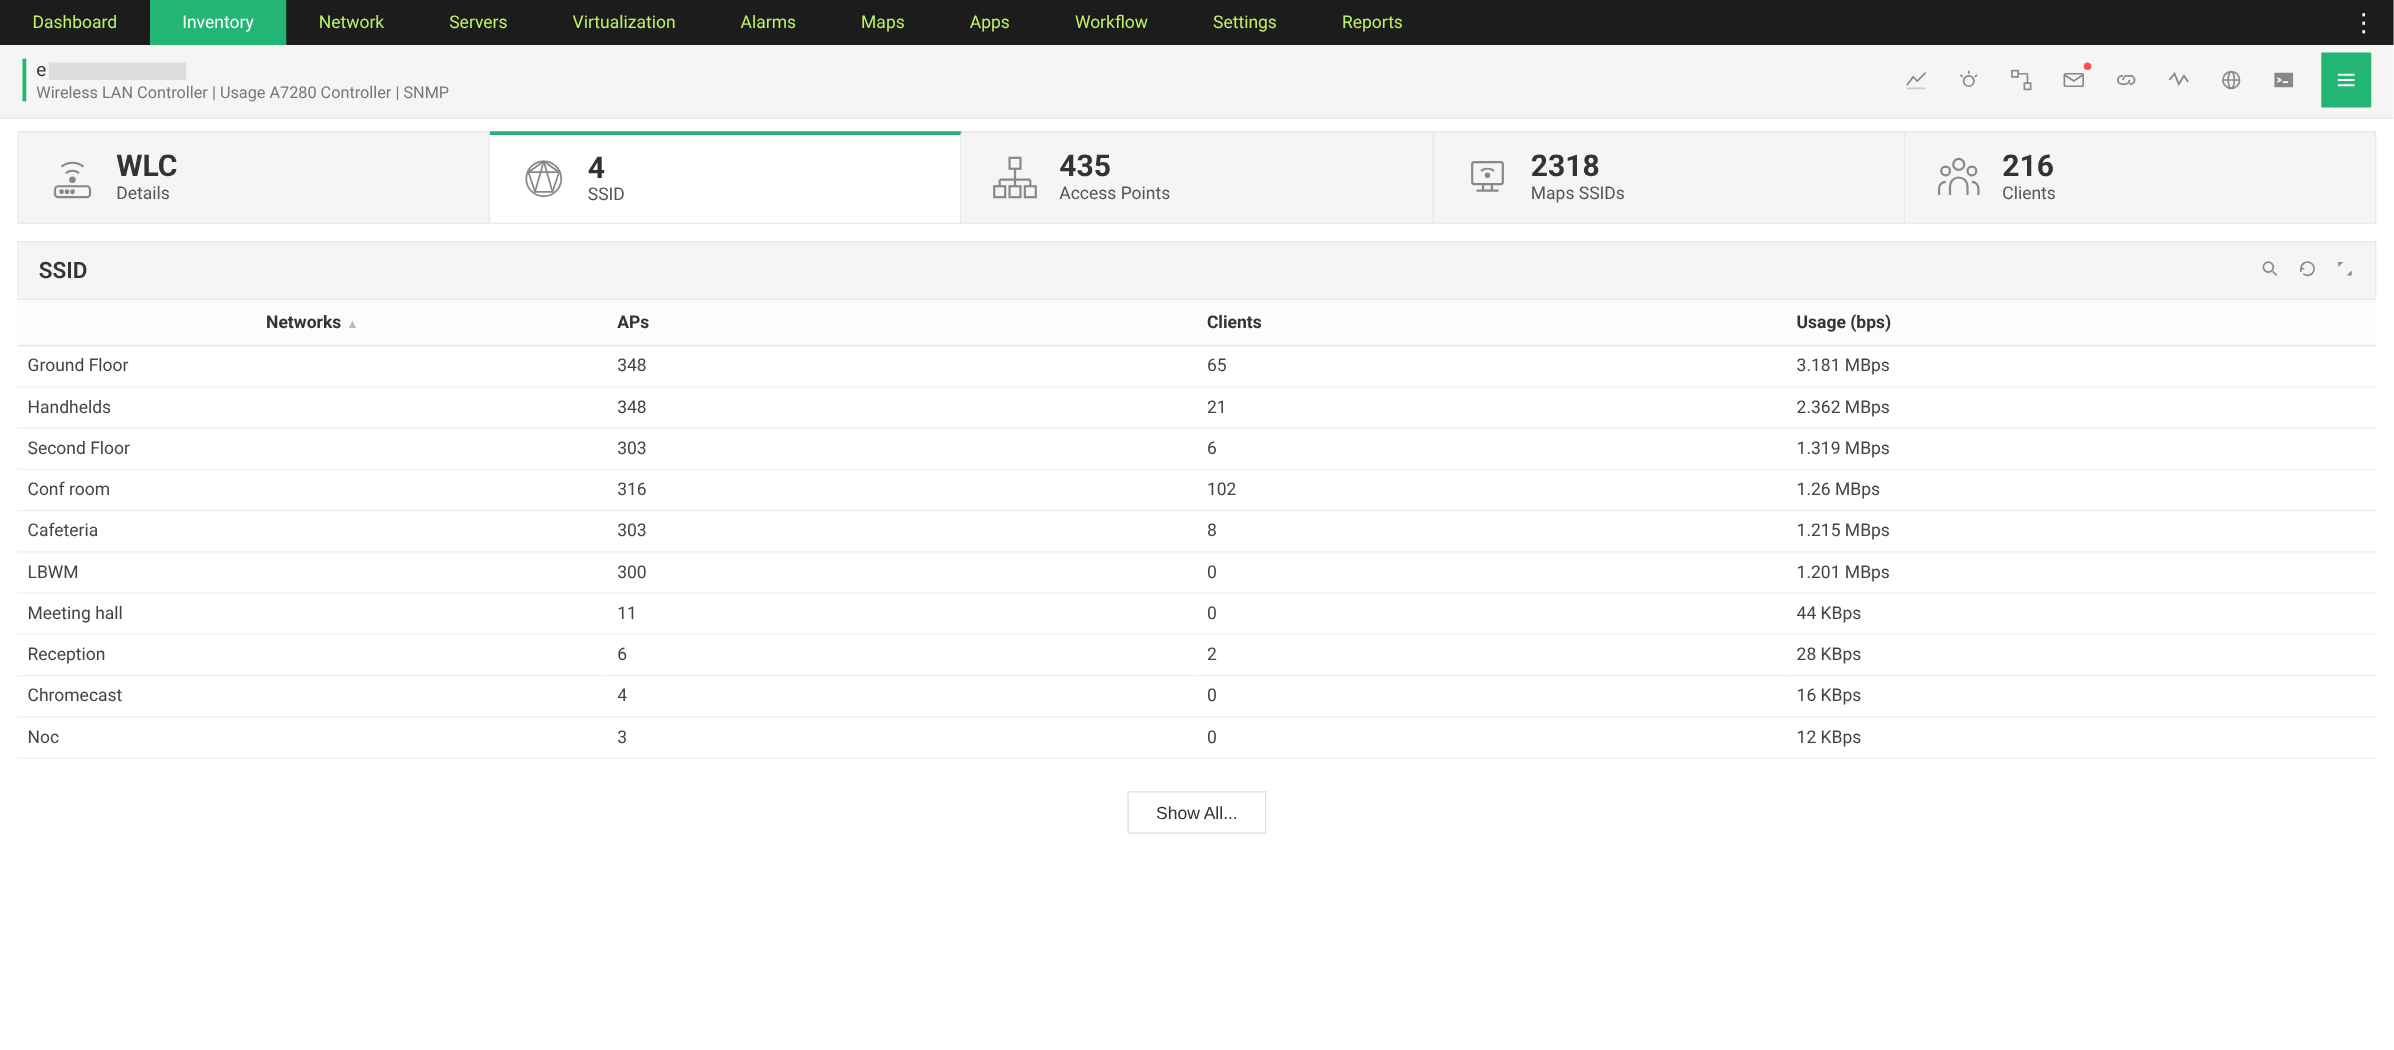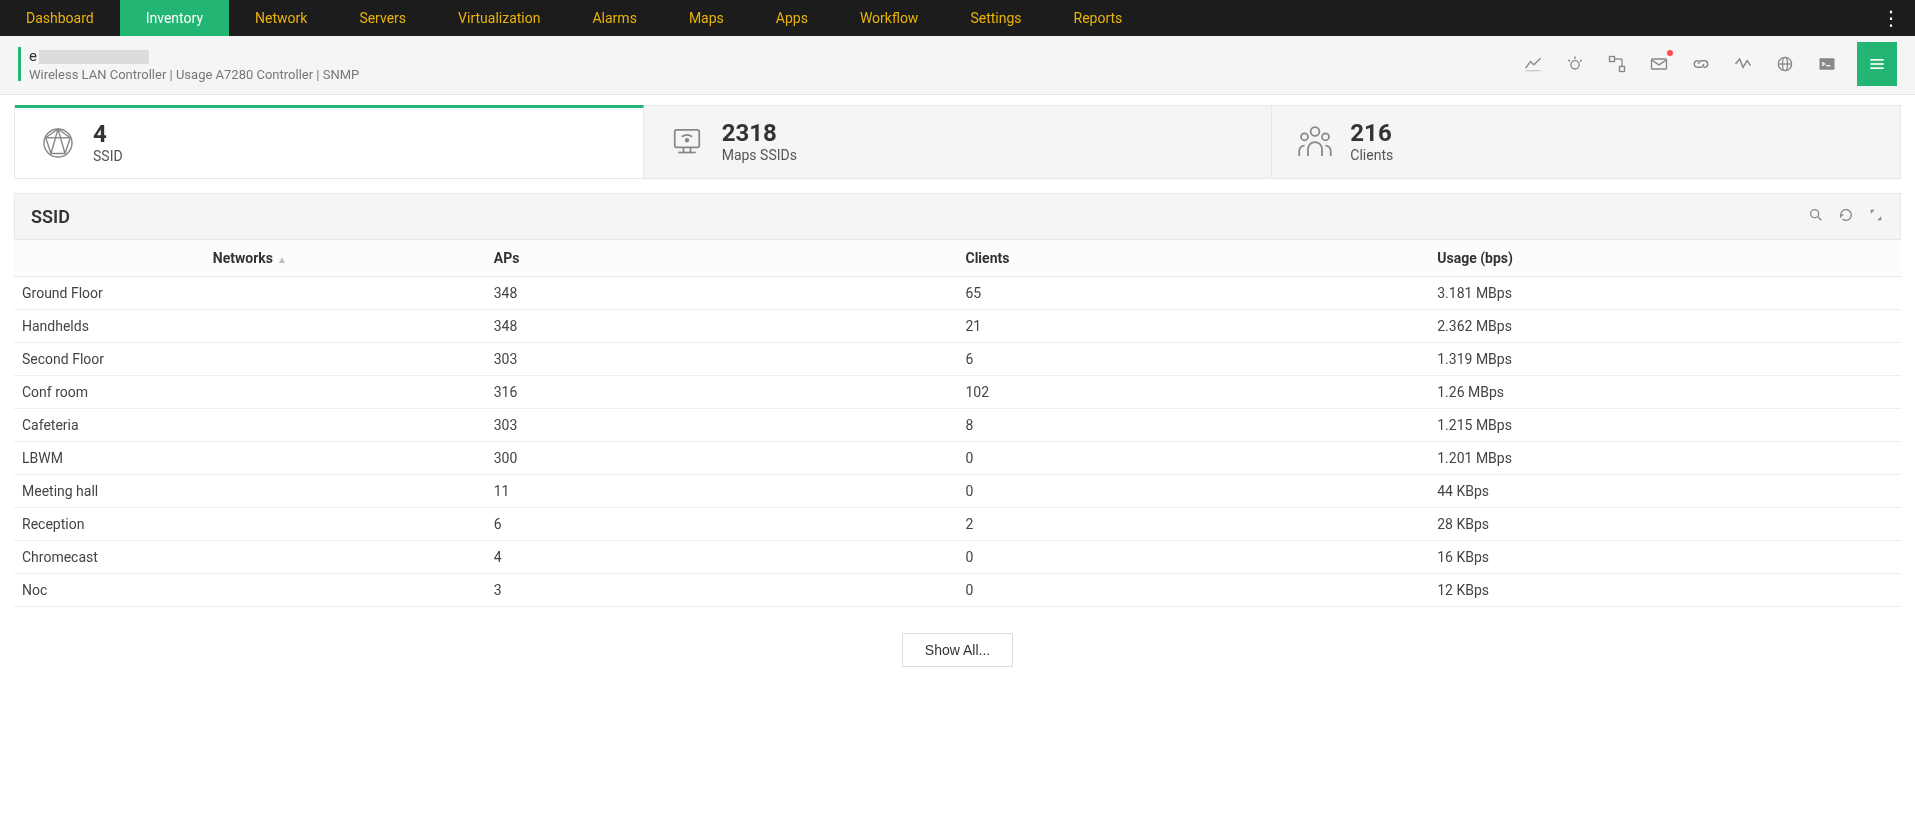"Dashboard" .topnav-item { color: #eab308 -> #bef264 }
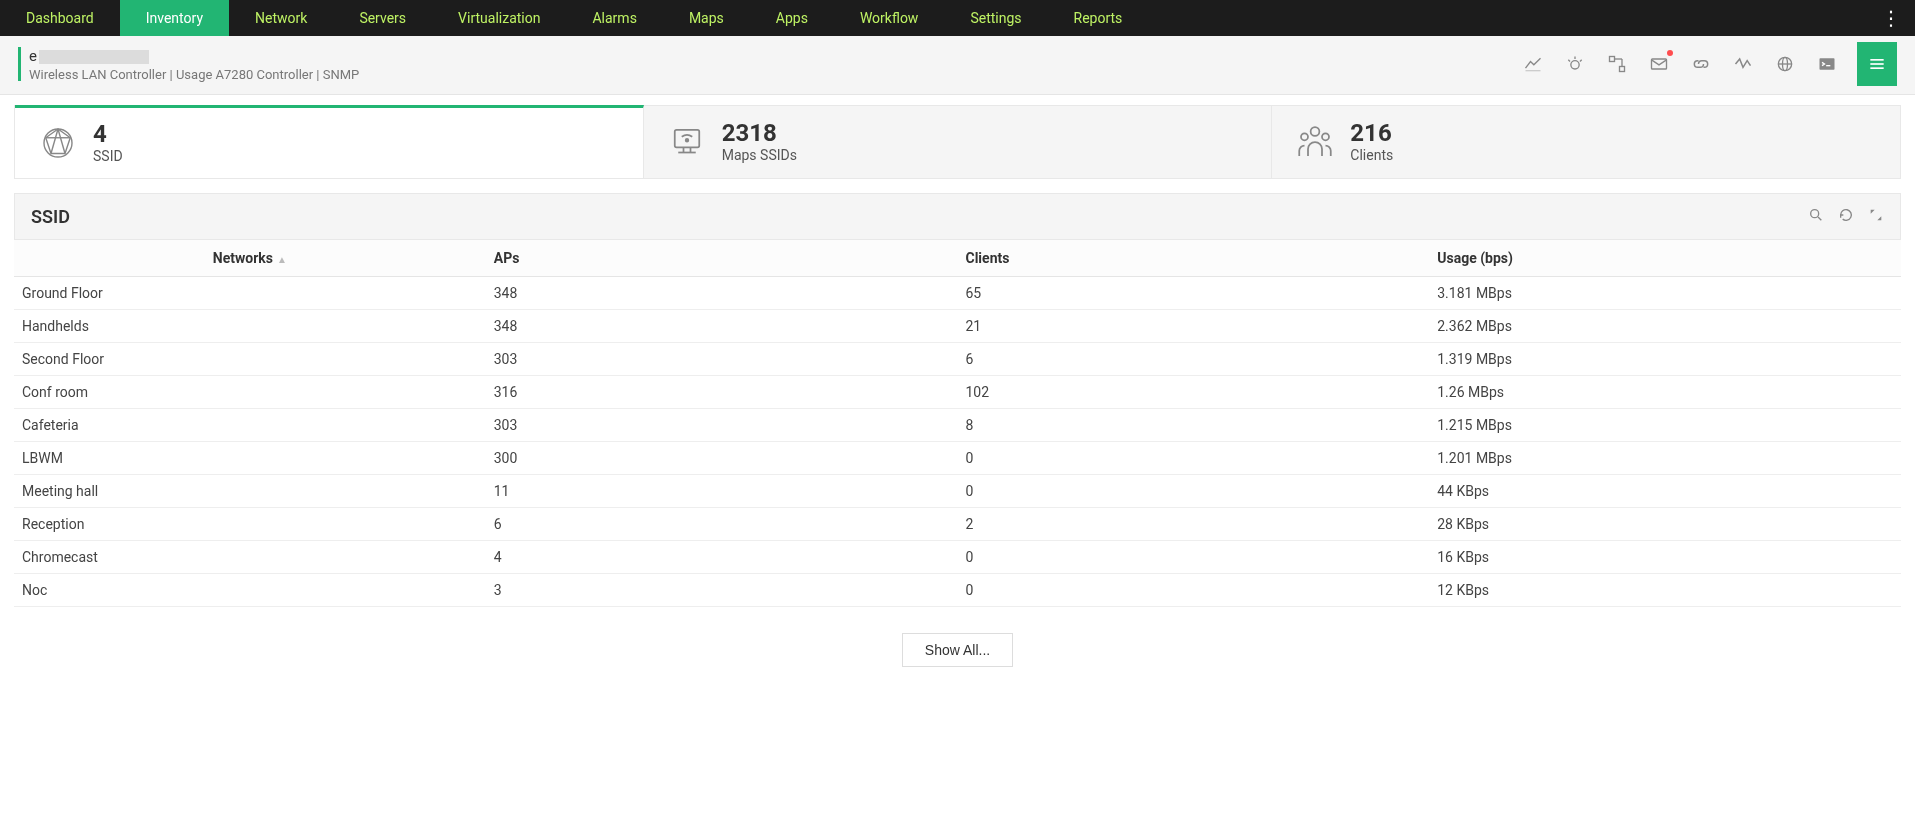"WLC" div.stat-card { html: none -> <div> <div><svg> <path></path> <path></path> <circle></circle> <rect></rect> <circle></circle> <circle></circle> <circle></circle> </svg></div> <div> <div>WLC</div> <div>Details</div> </div> </div> }
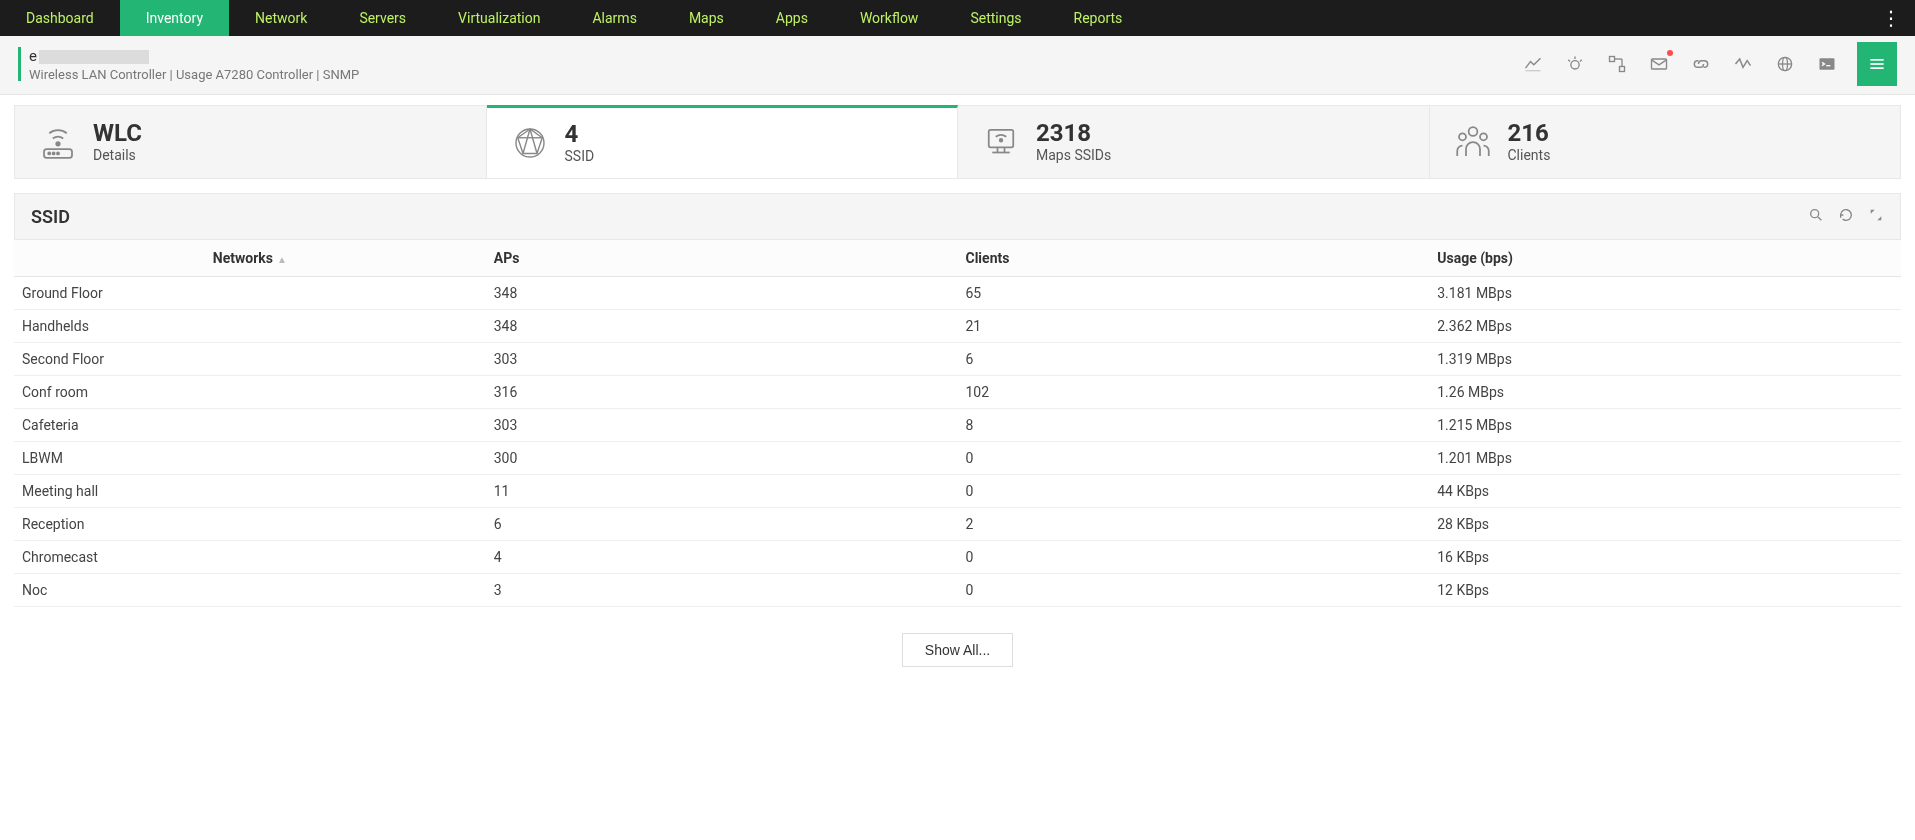"435" div.stat-card { html: none -> <div> <div><svg> <rect></rect> <line></line> <line></line> <rect></rect> <rect></rect> <rect></rect> <line></line> <line></line> <line></line> </svg></div> <div> <div>435</div> <div>Access Points</div> </div> </div> }
